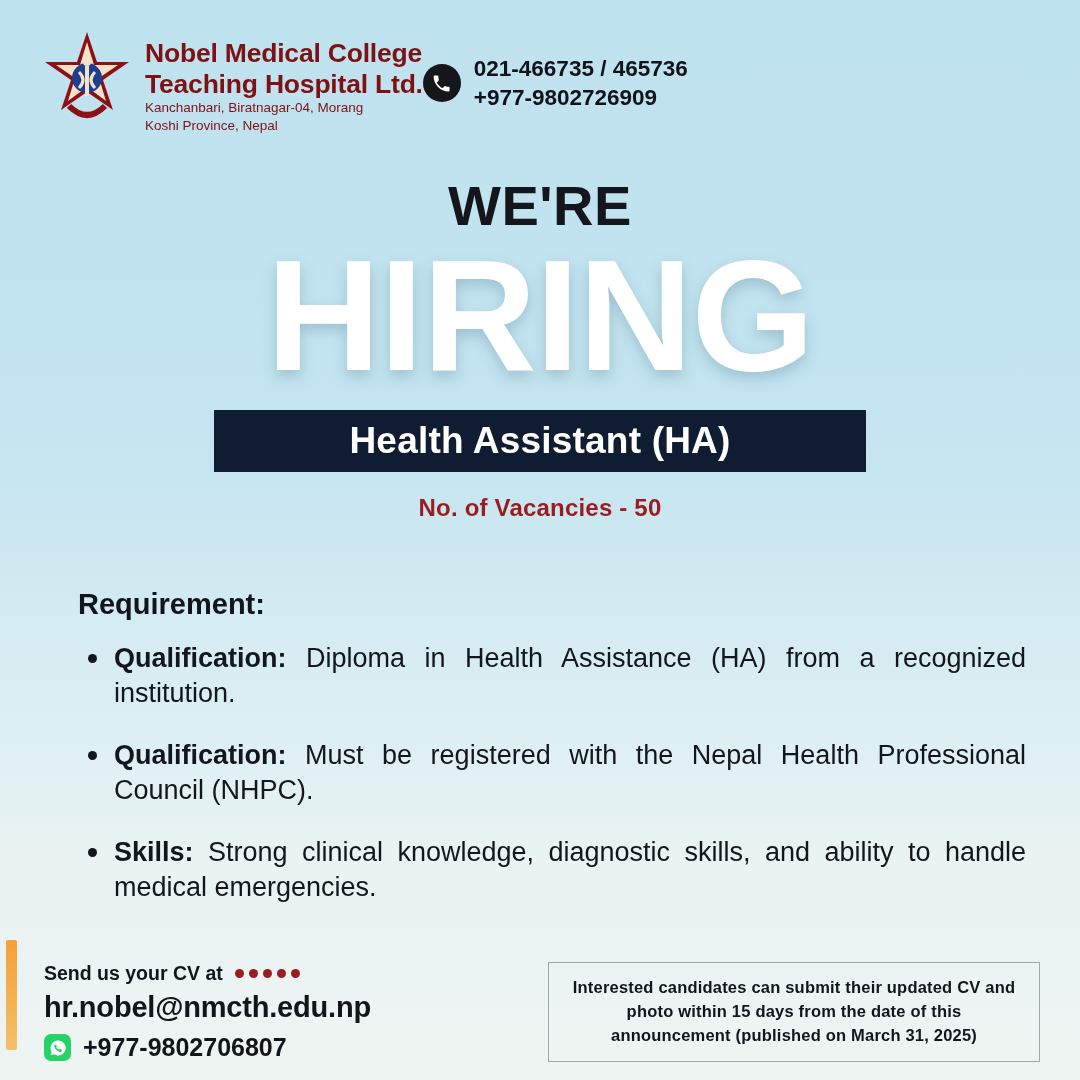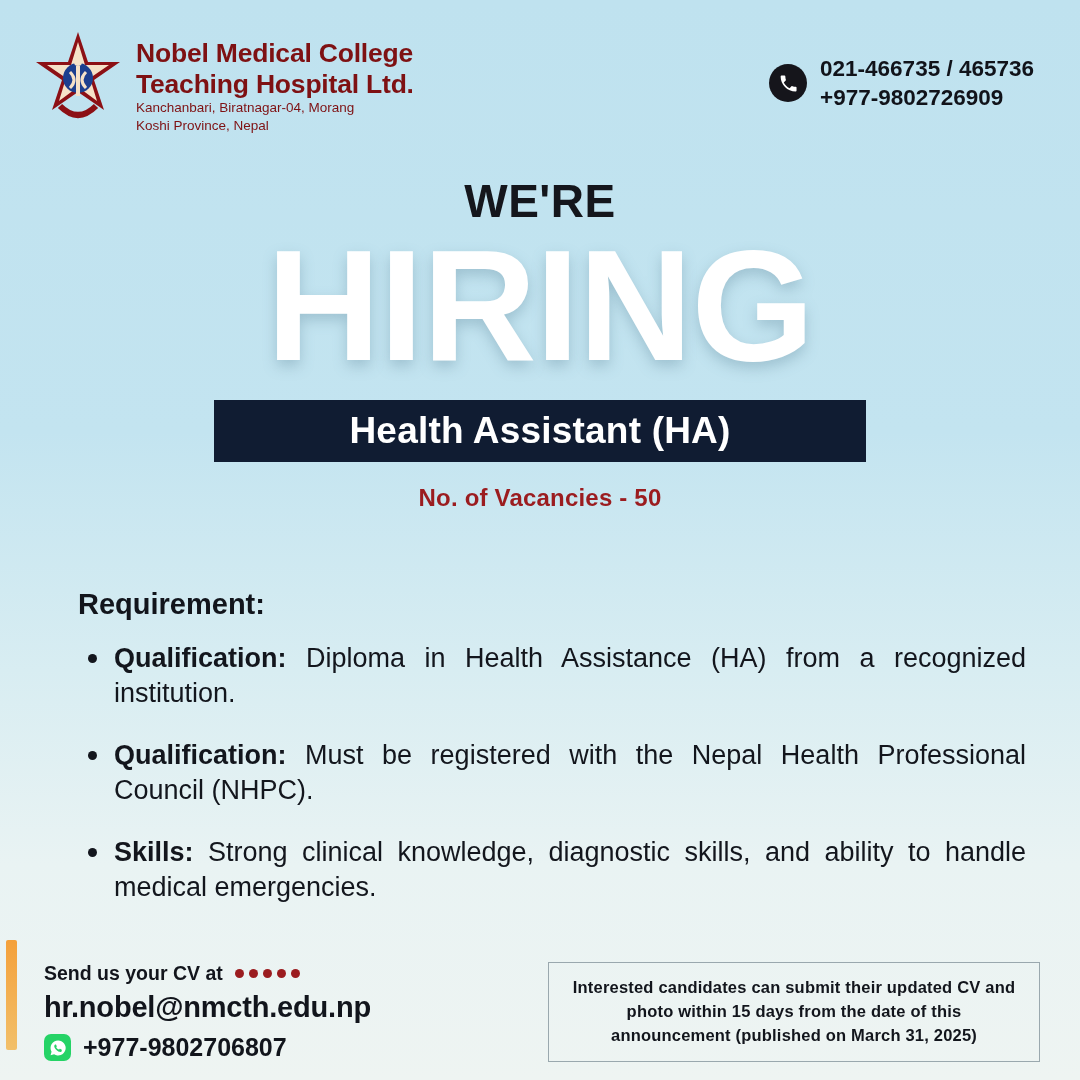"Nobel Medical College" .header { justify-content: space-between -> none; padding: 0 46px 0 34px -> 0 46px 0 43px }
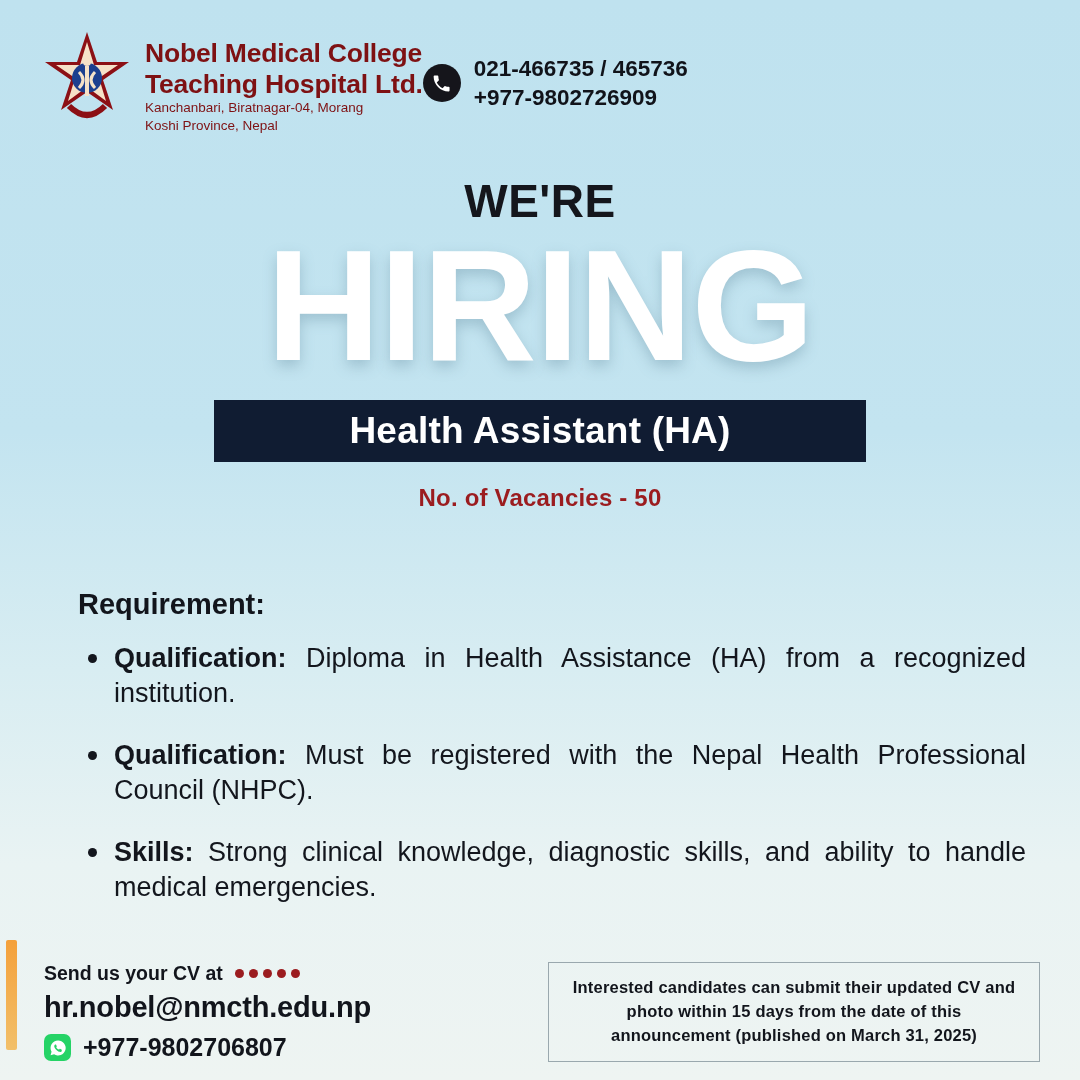"WE'RE" .were { font-size: 46px -> 56px }
